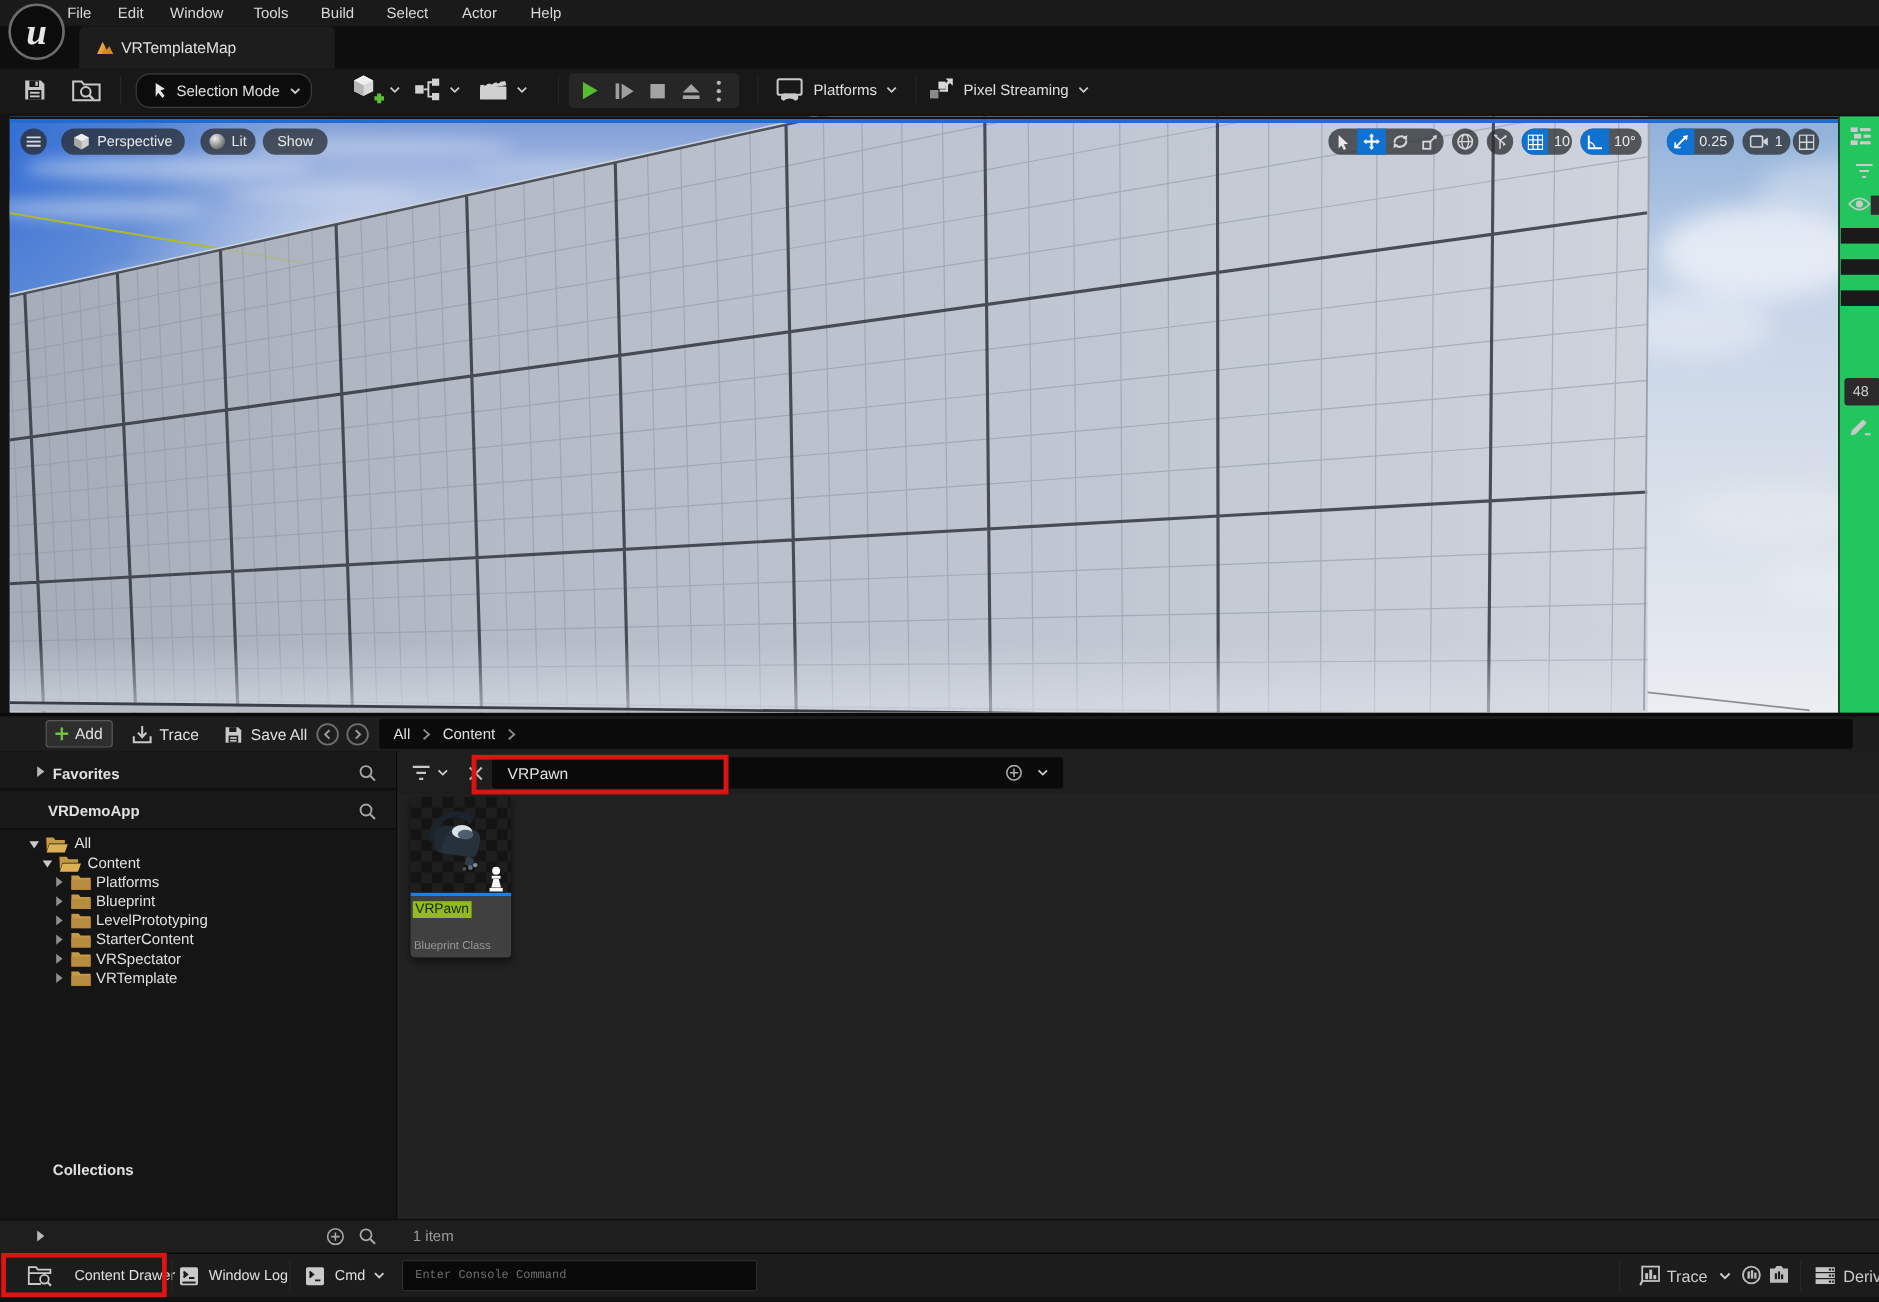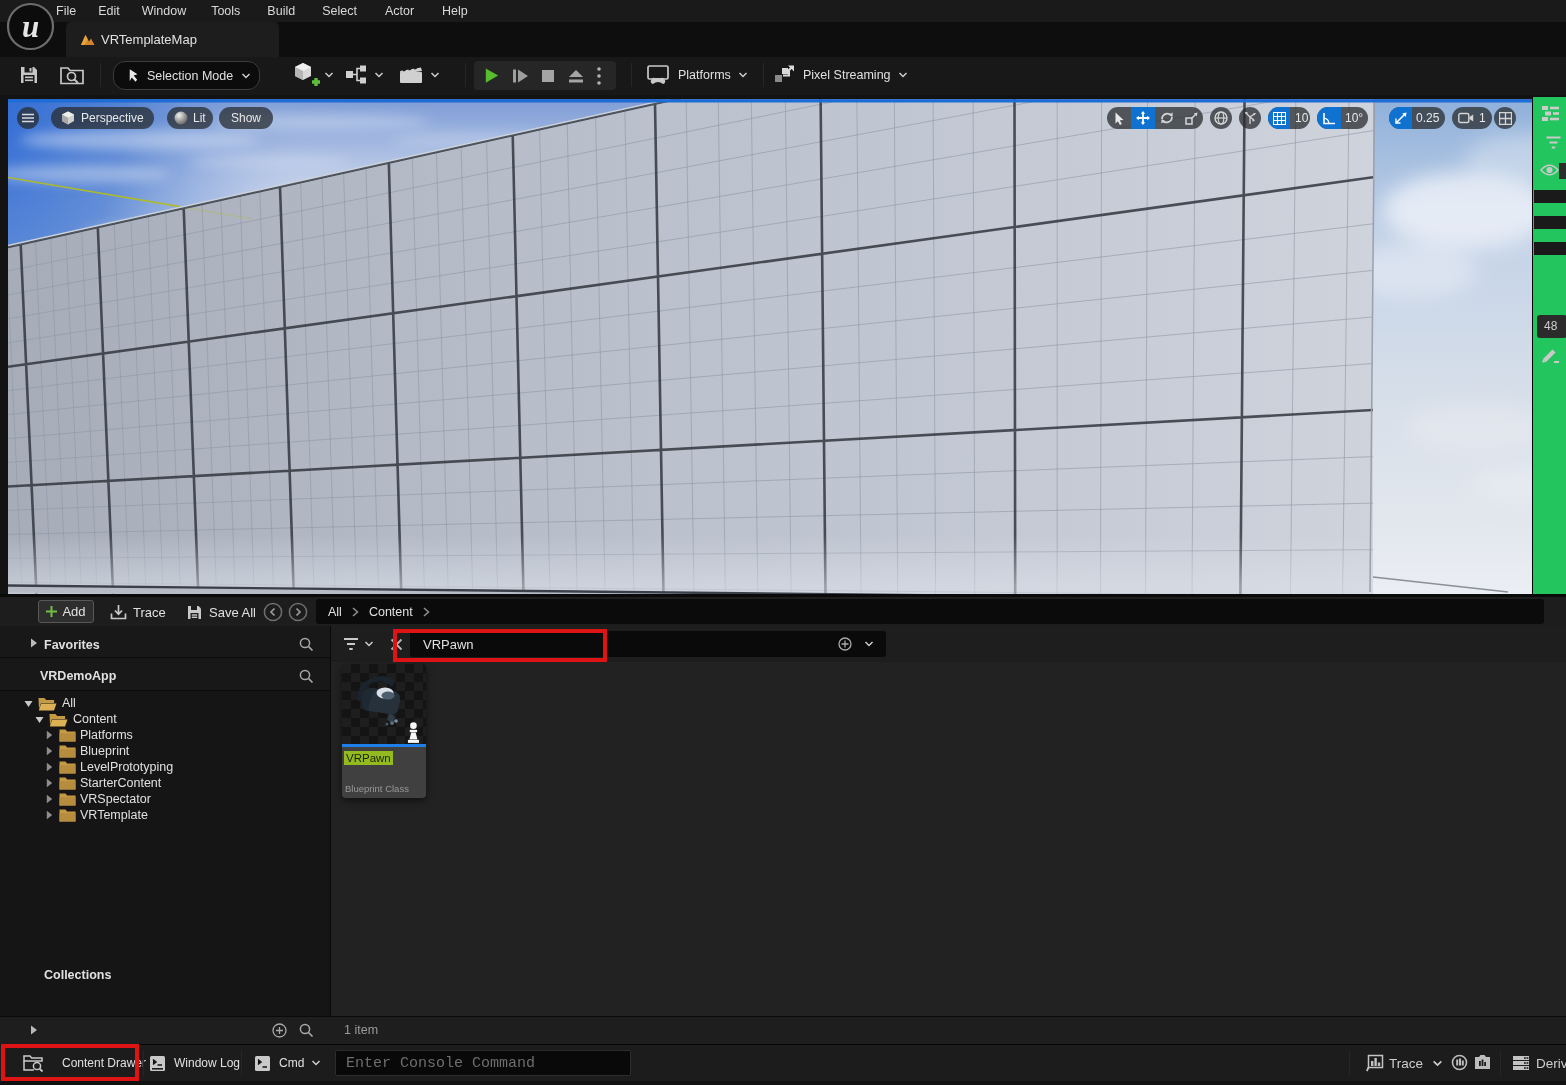"Enter Console Command" span { font-size: 15px -> 10px }
